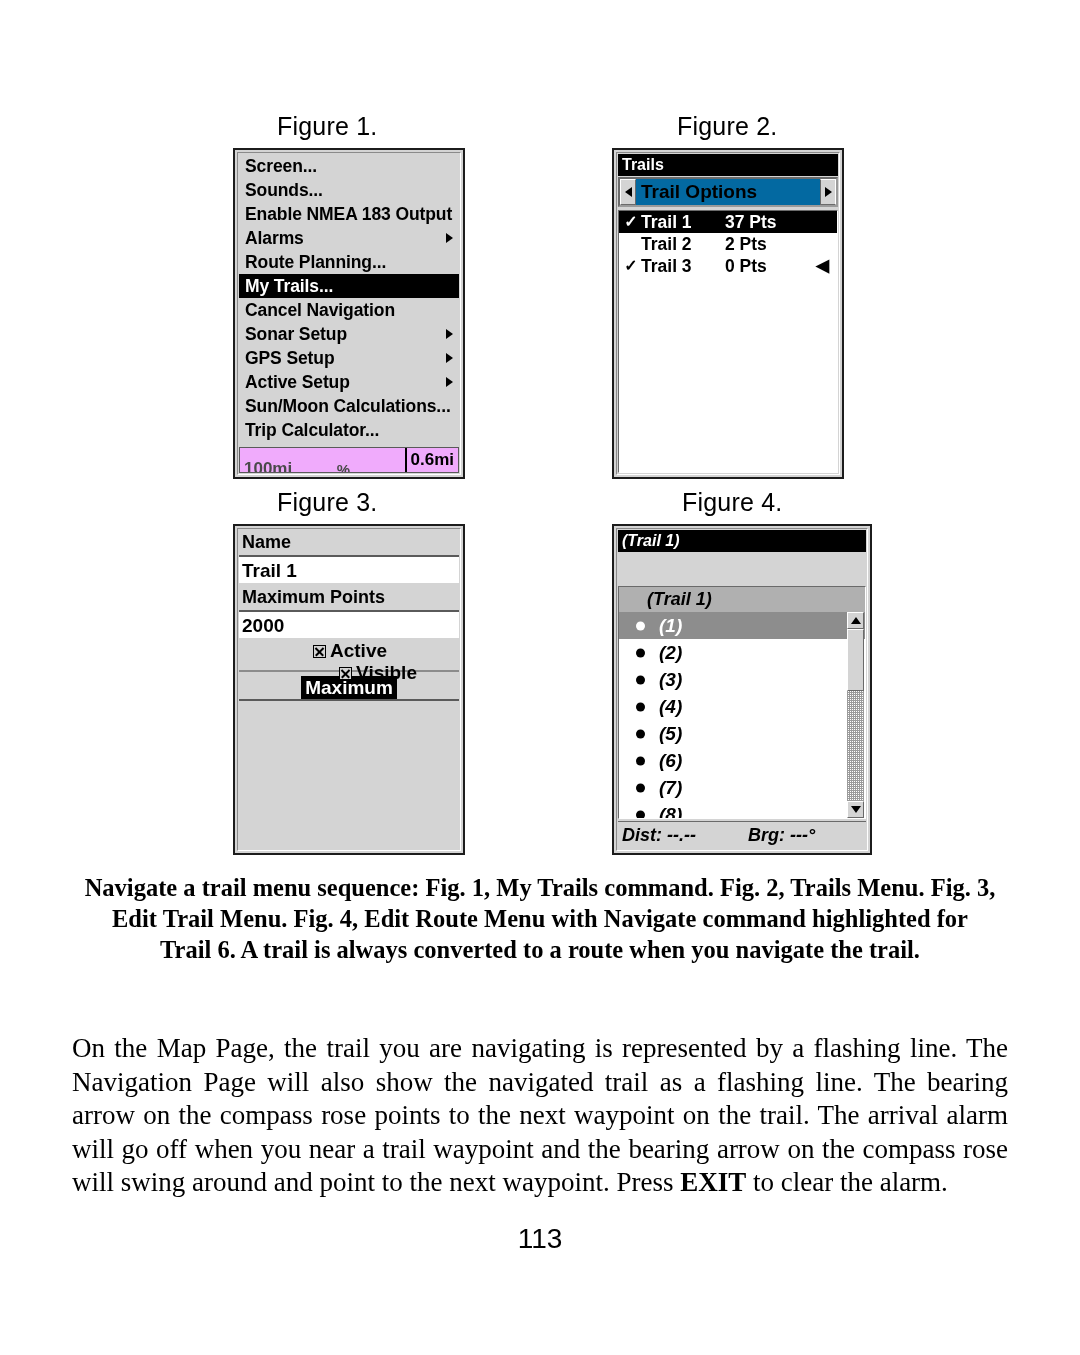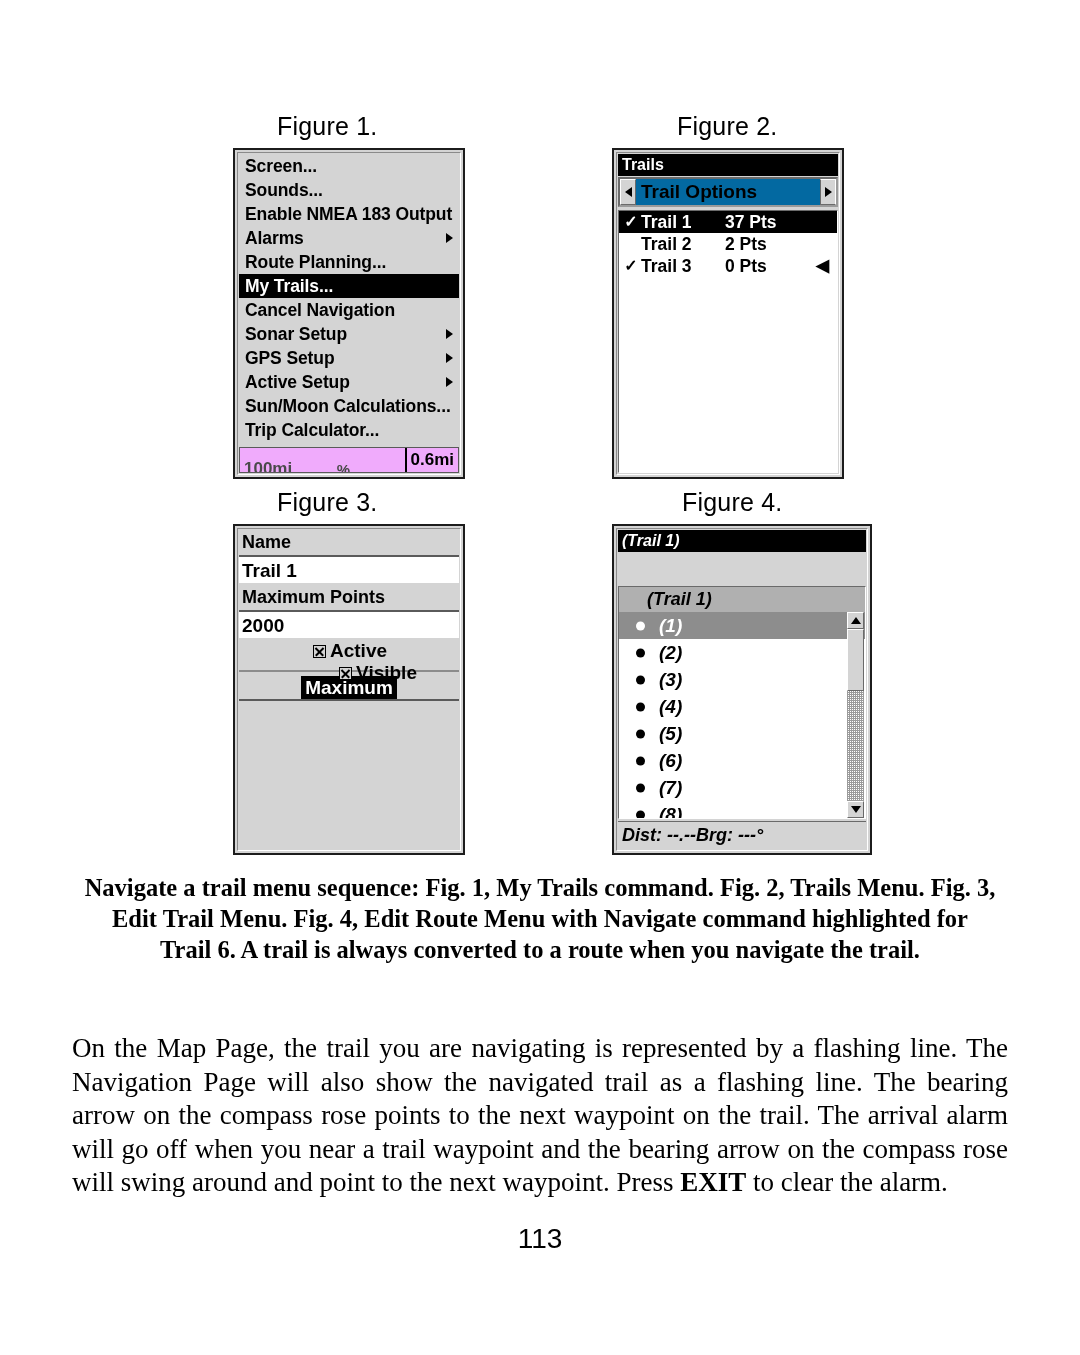"Brg: ---°" #fig4 .st-brg { margin-left: none -> 52px }
